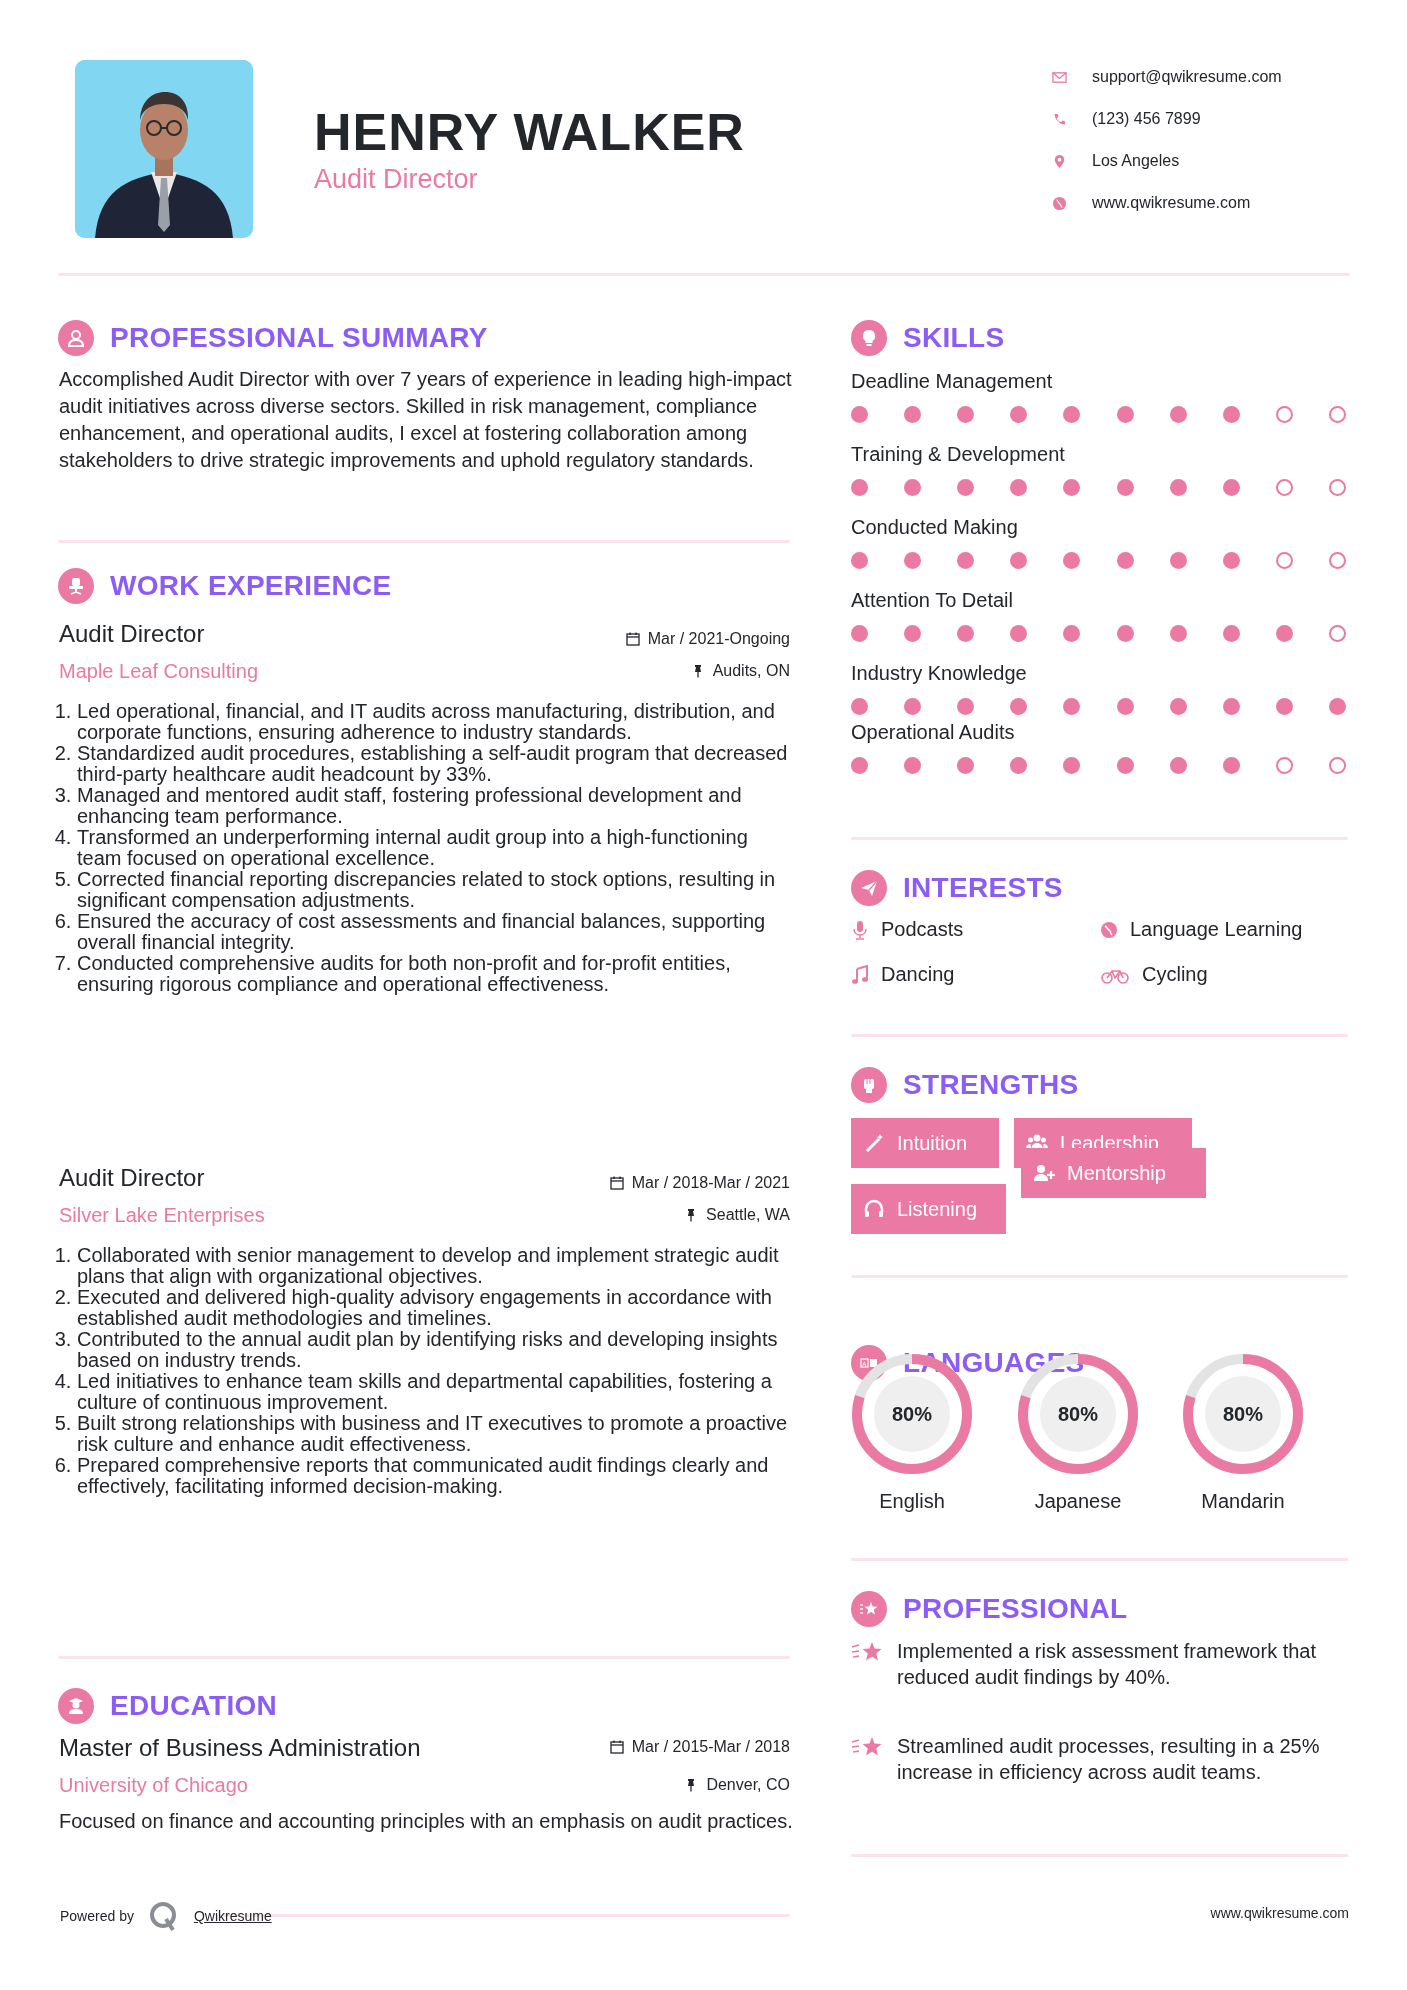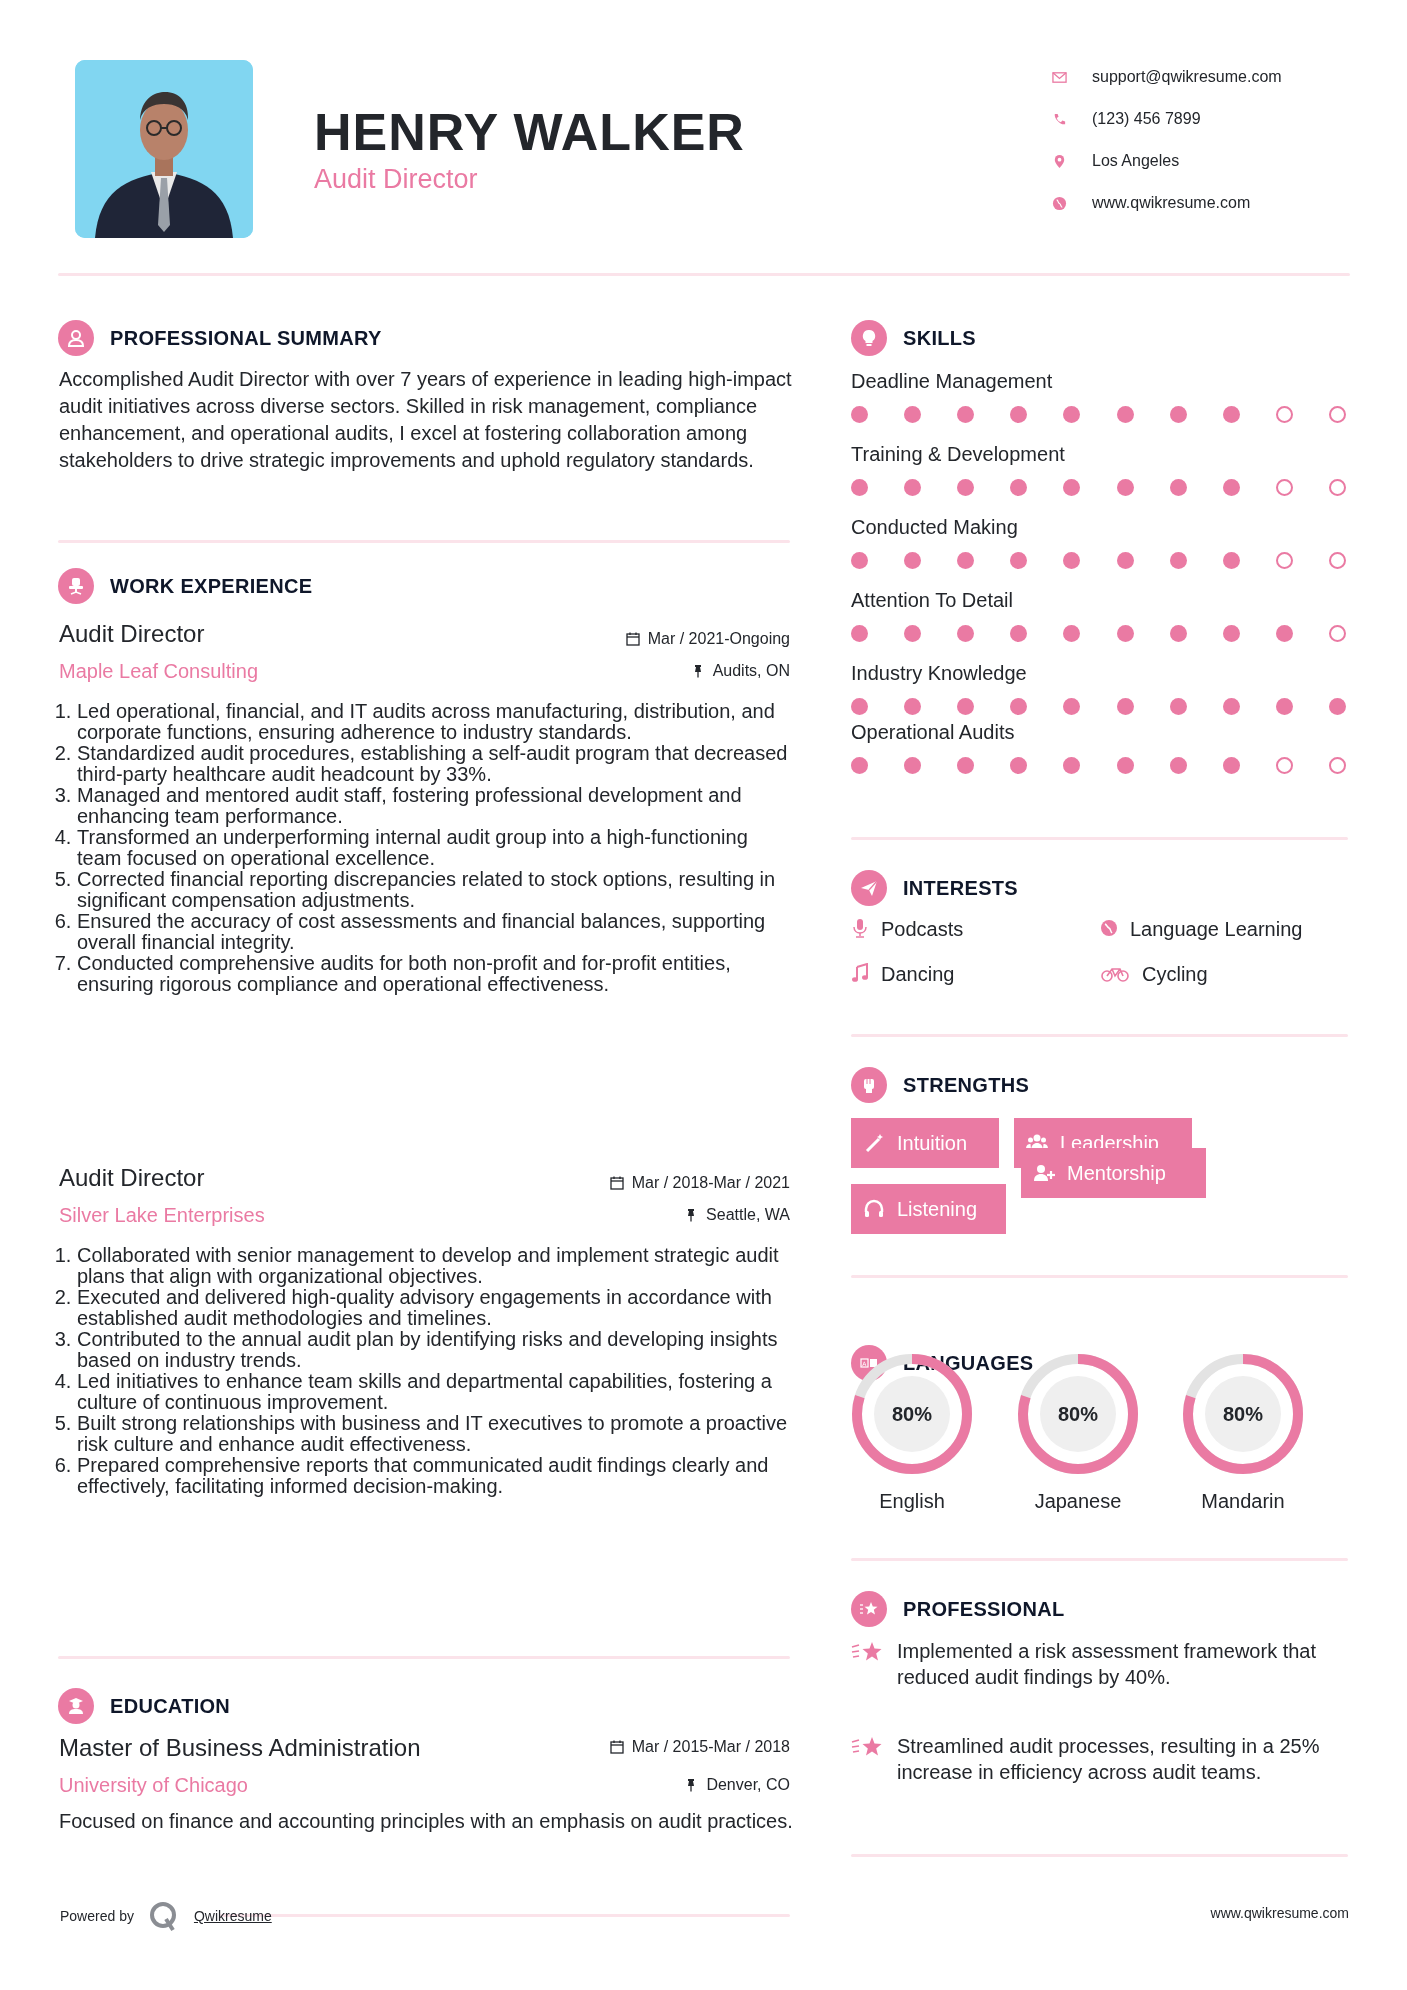"PROFESSIONAL SUMMARY" .sec-title { color: #0f172a -> #8b5cf6; font-size: 20px -> 28px }
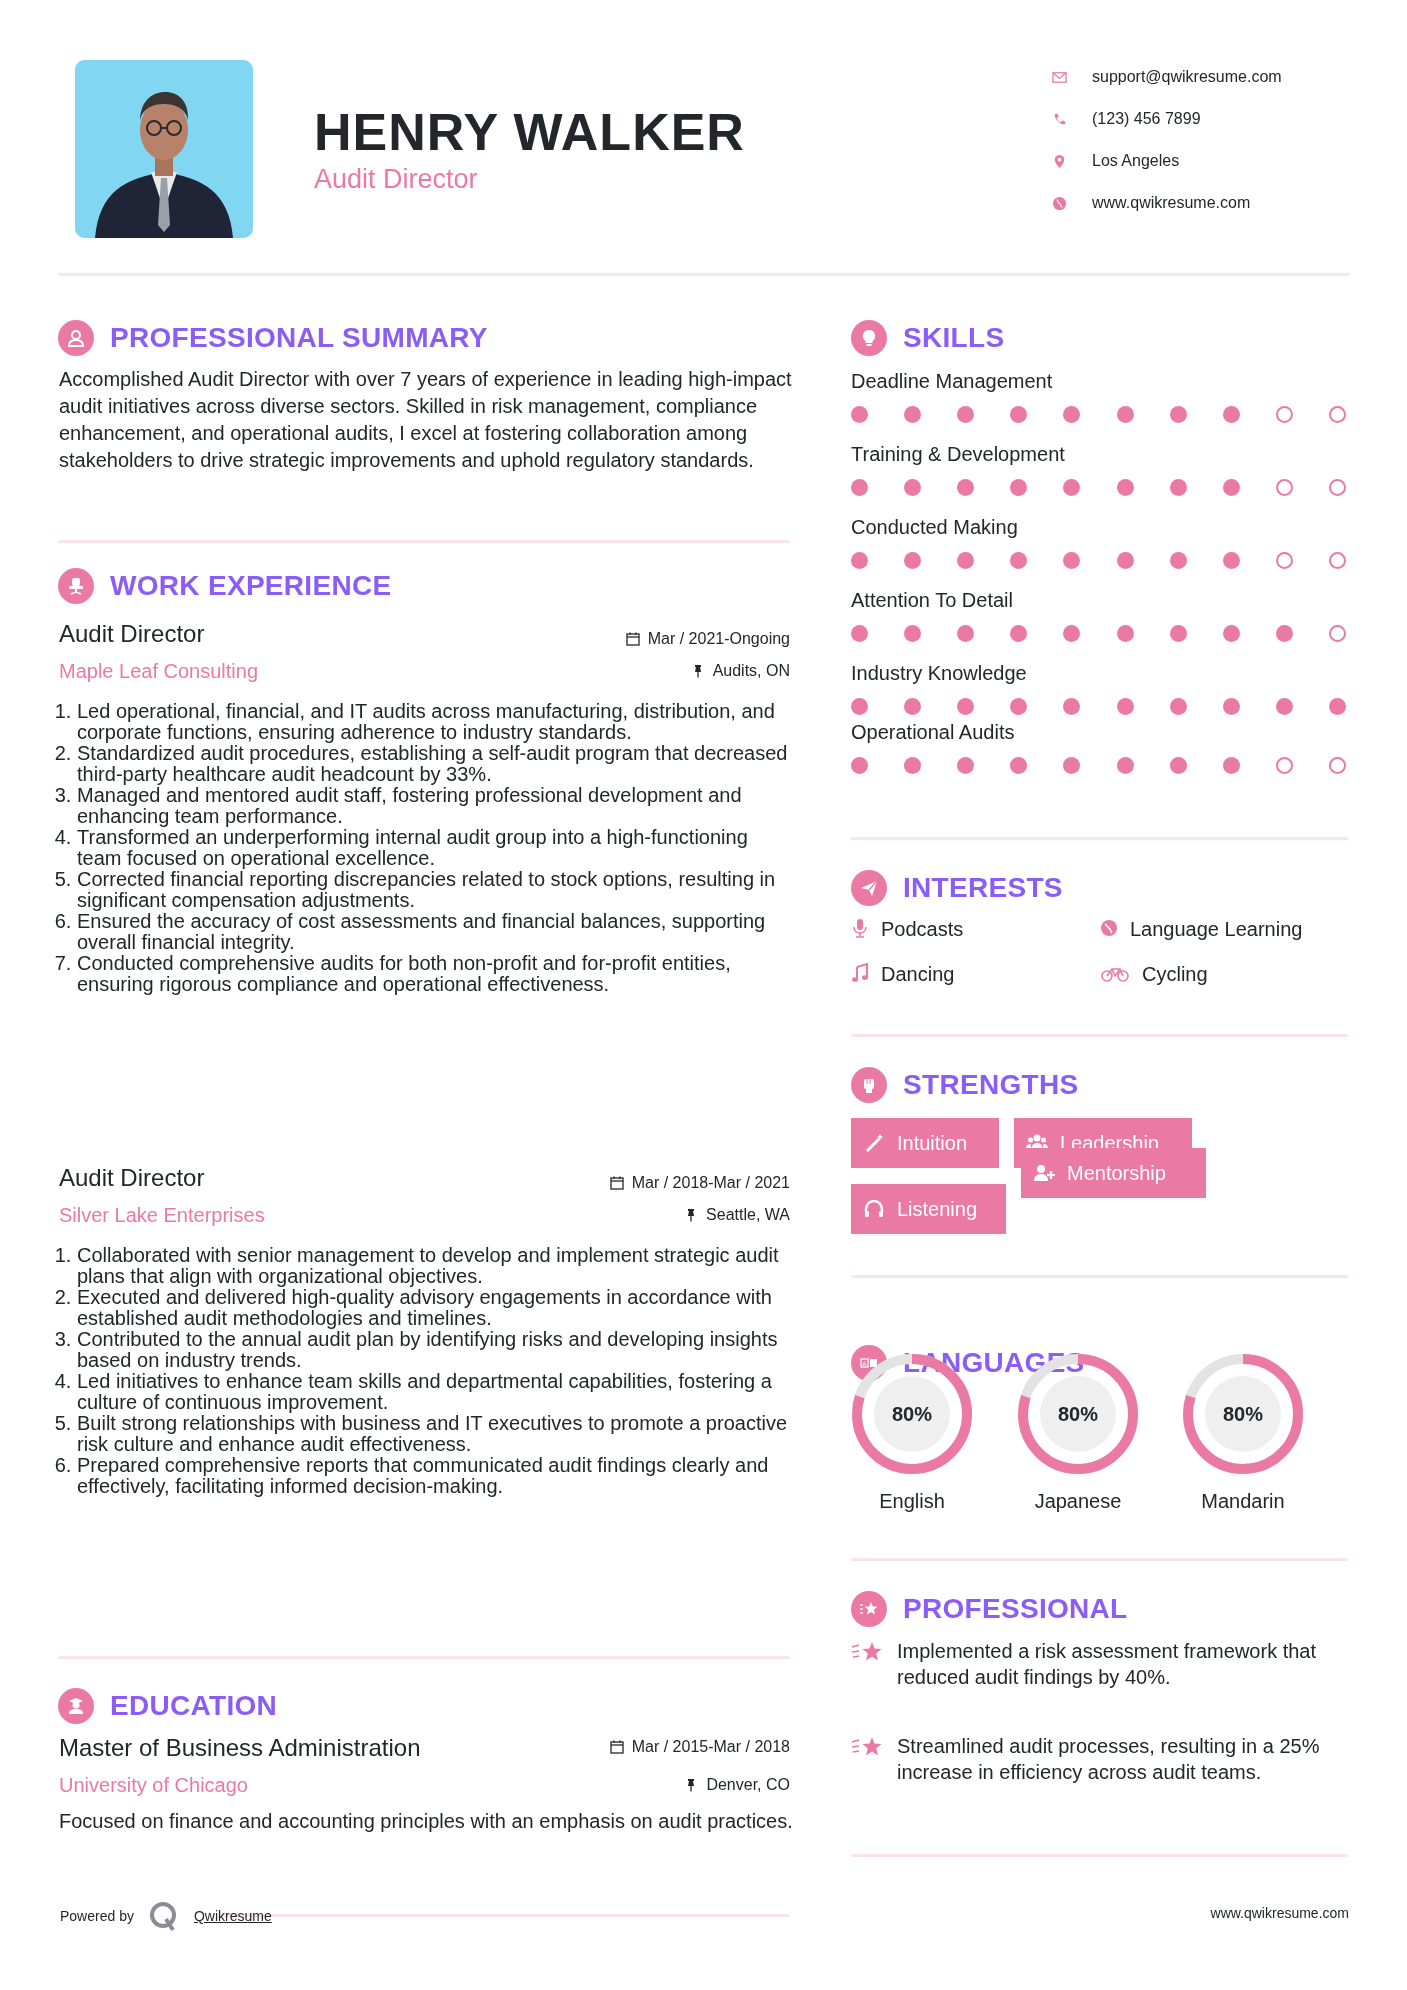"Podcasts" .interest { align-items: none -> center }
